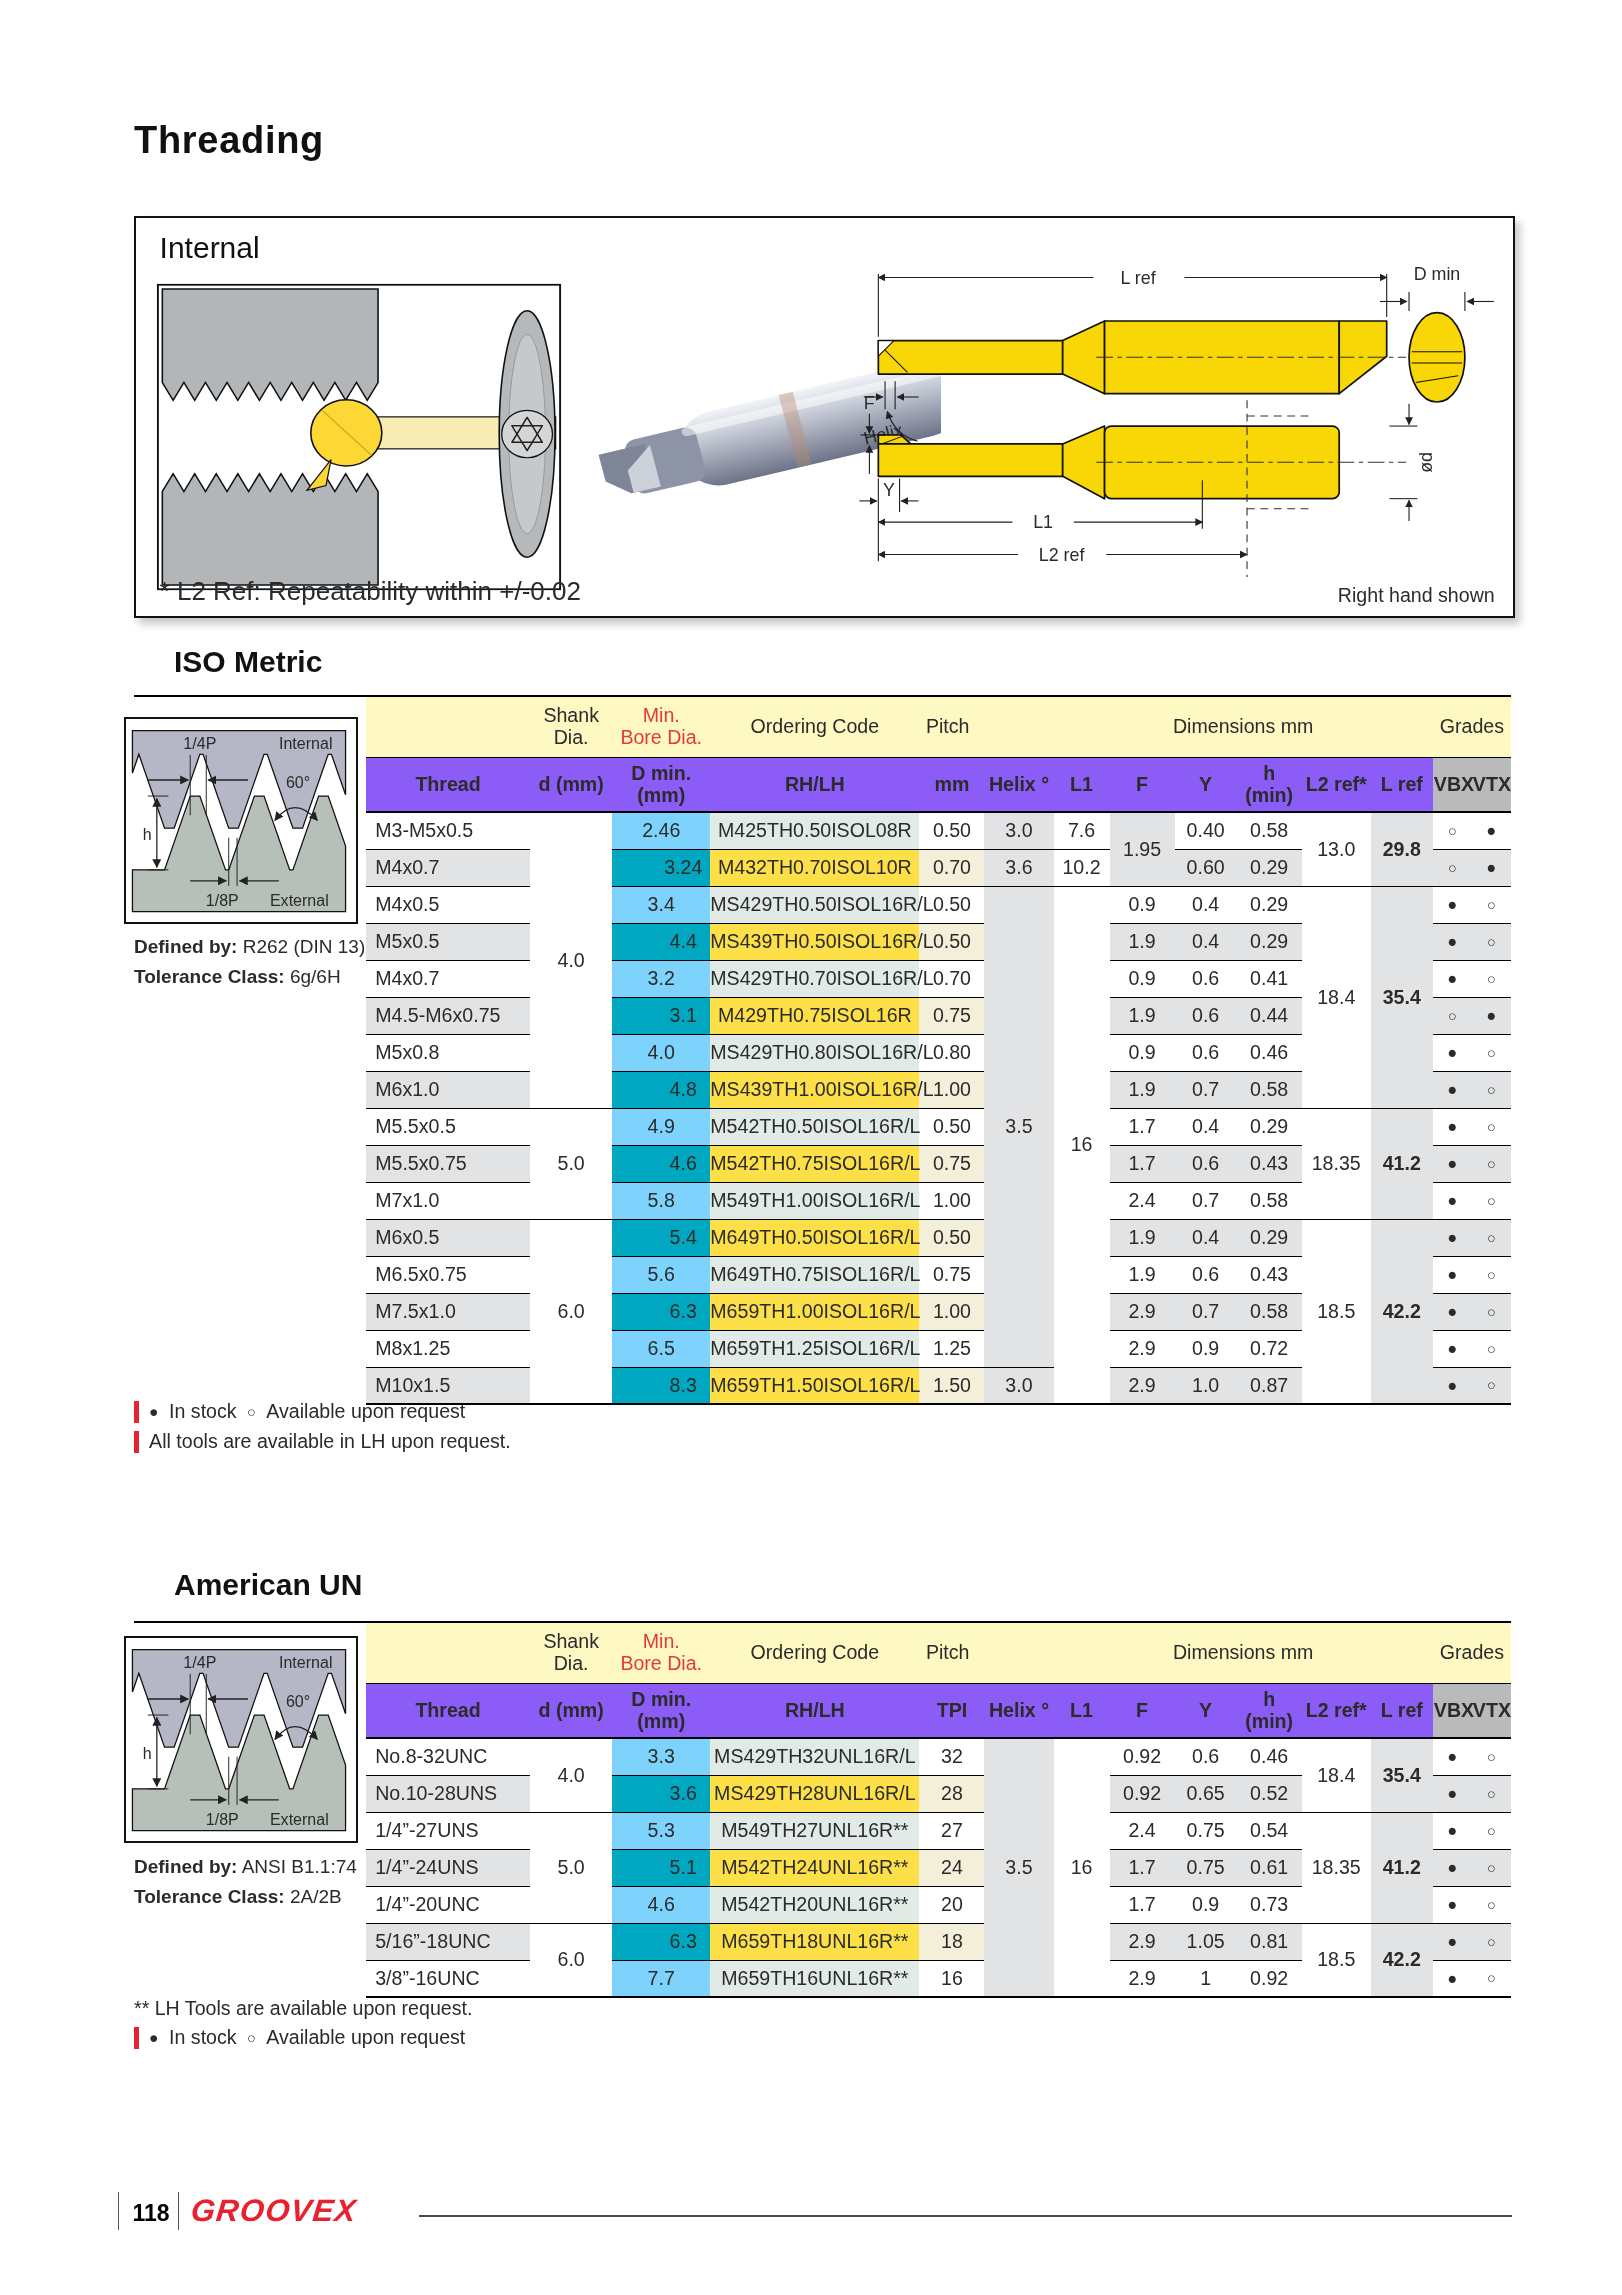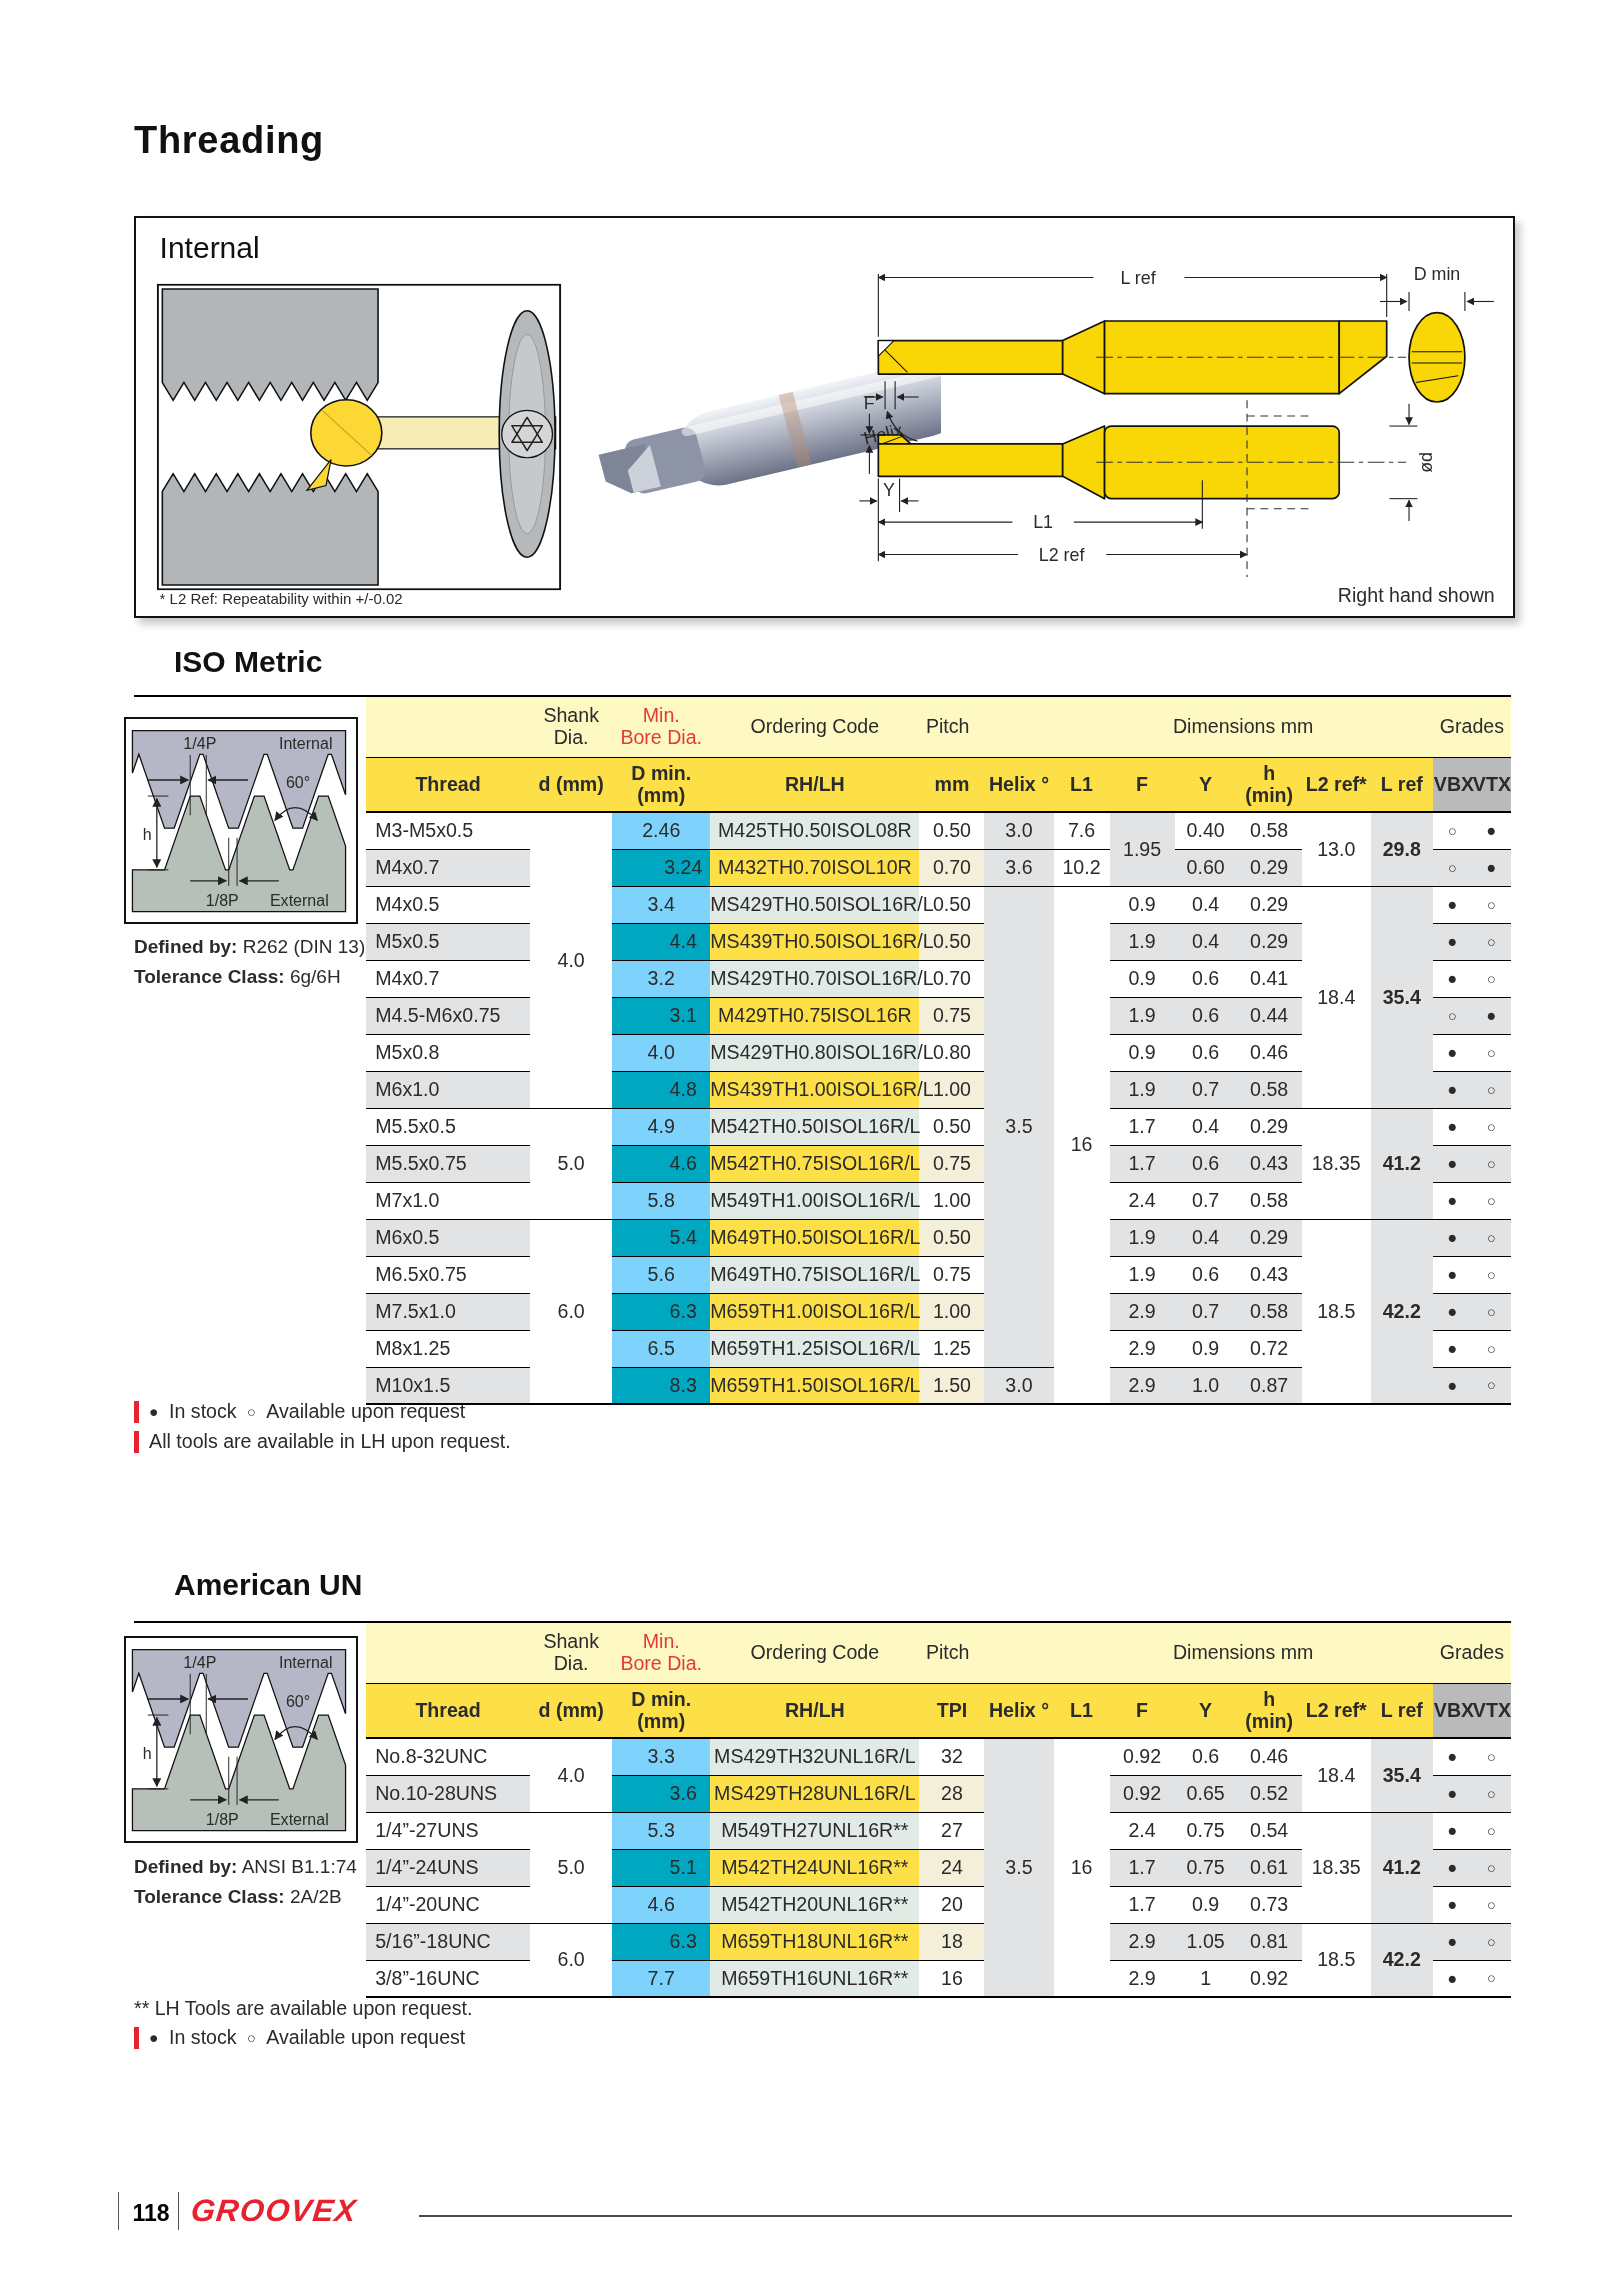"* L2 Ref: Repeatability within" .panel-foot-left { font-size: 15px -> 26px }
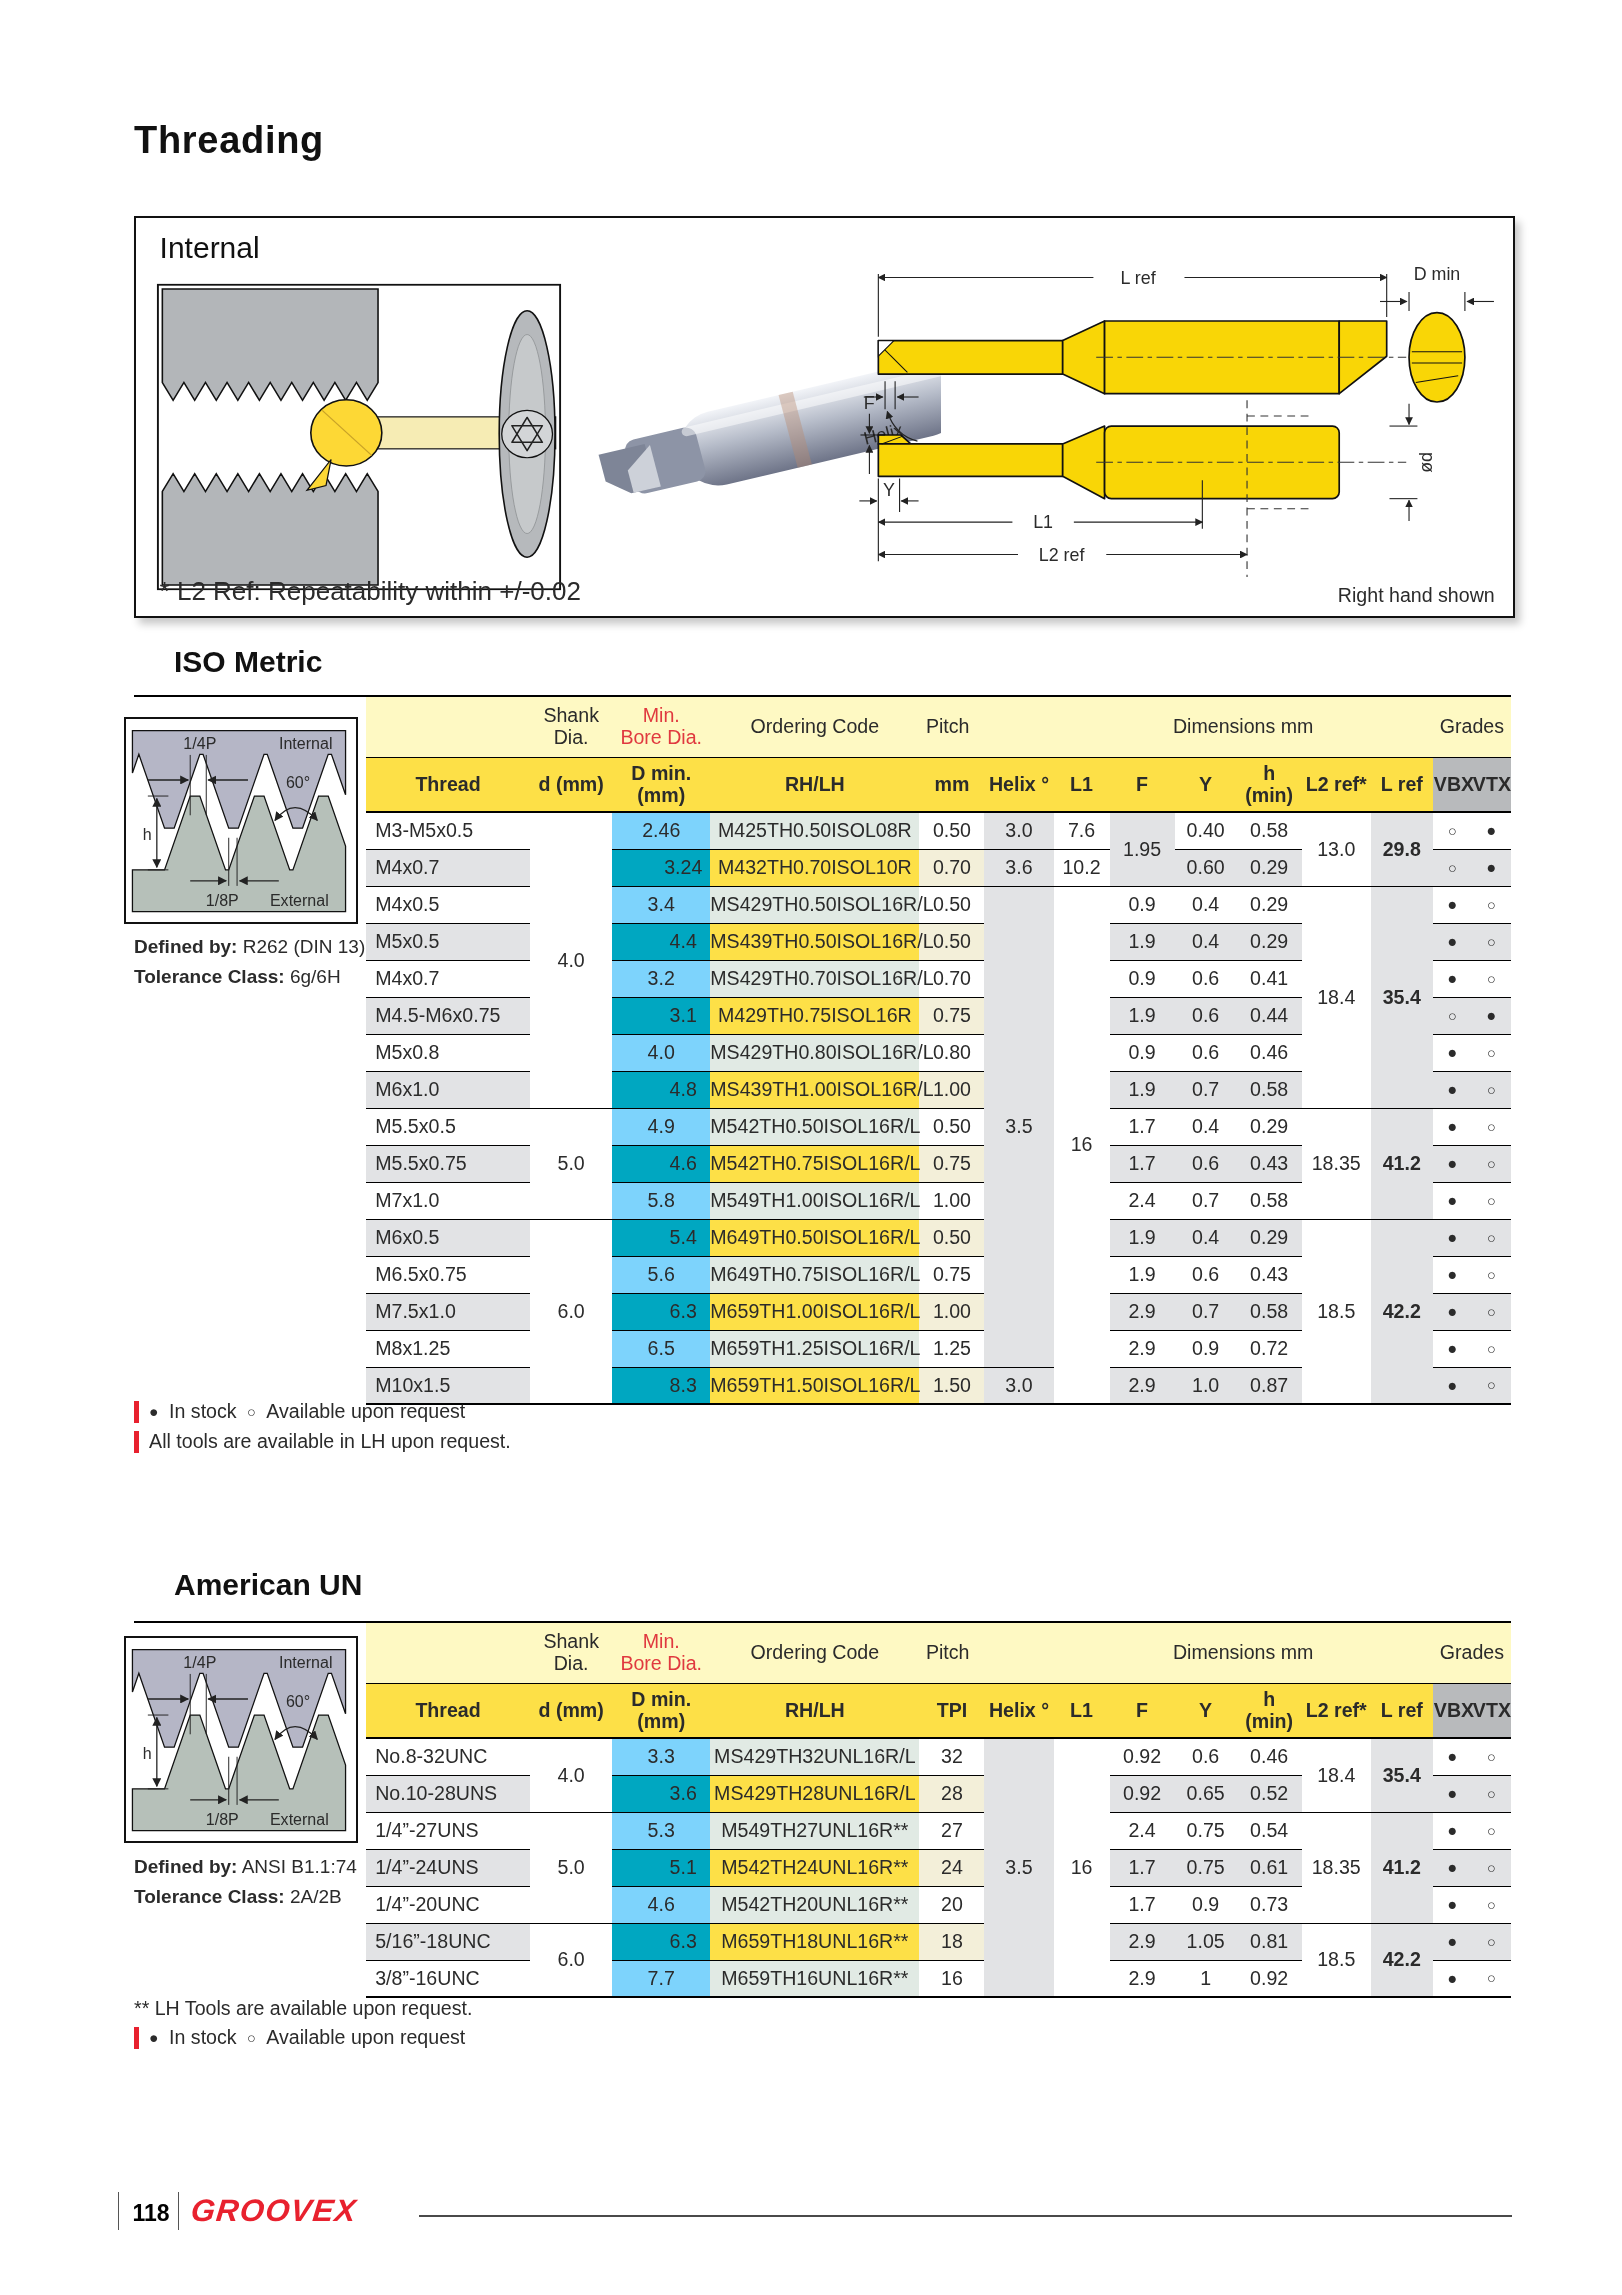"Thread" tr.h2 th { background: #fde047 -> #8b5cf6 }
